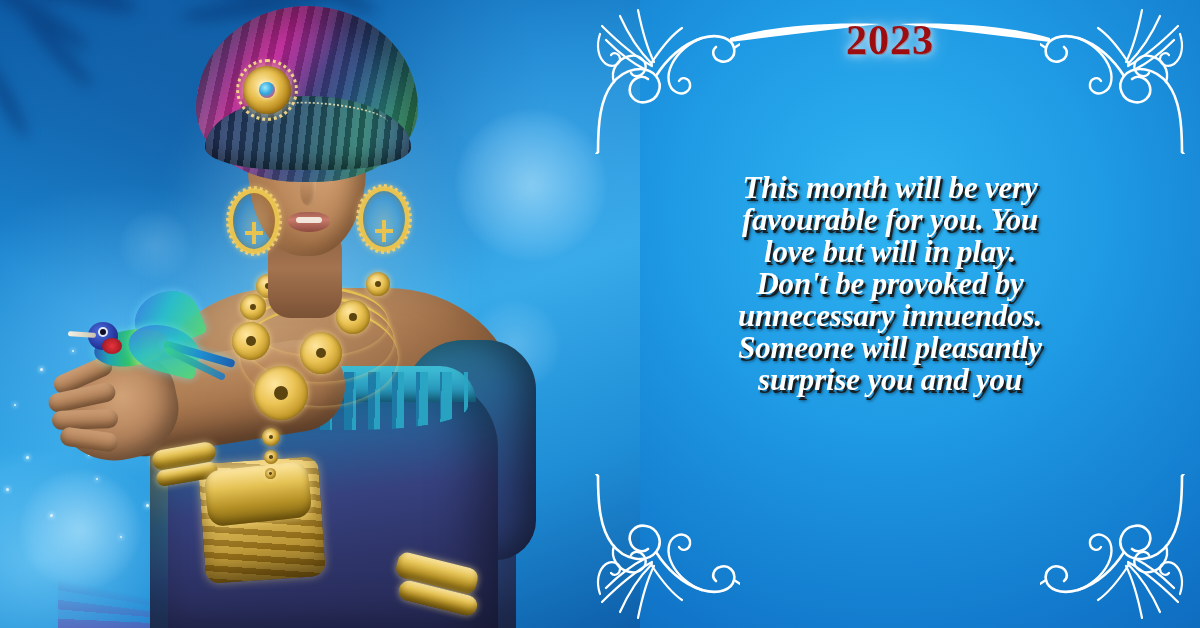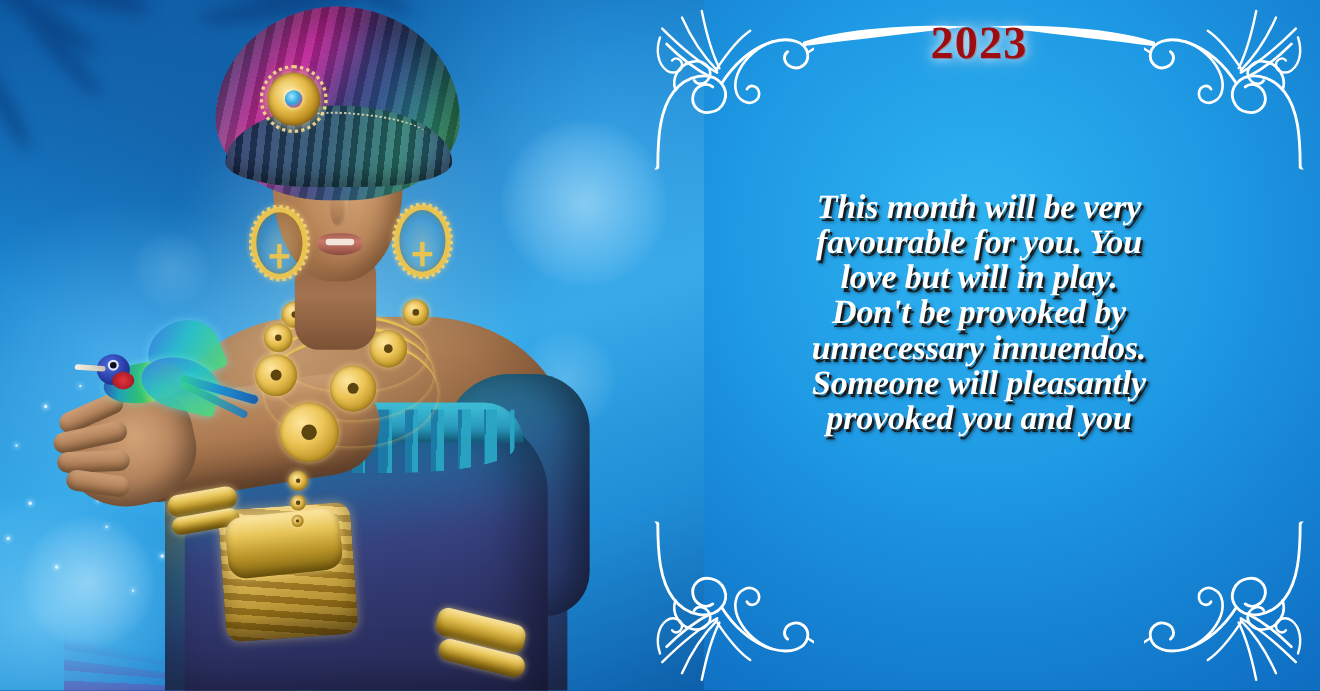"provoked you and you" div { text: provoked -> surprise }
